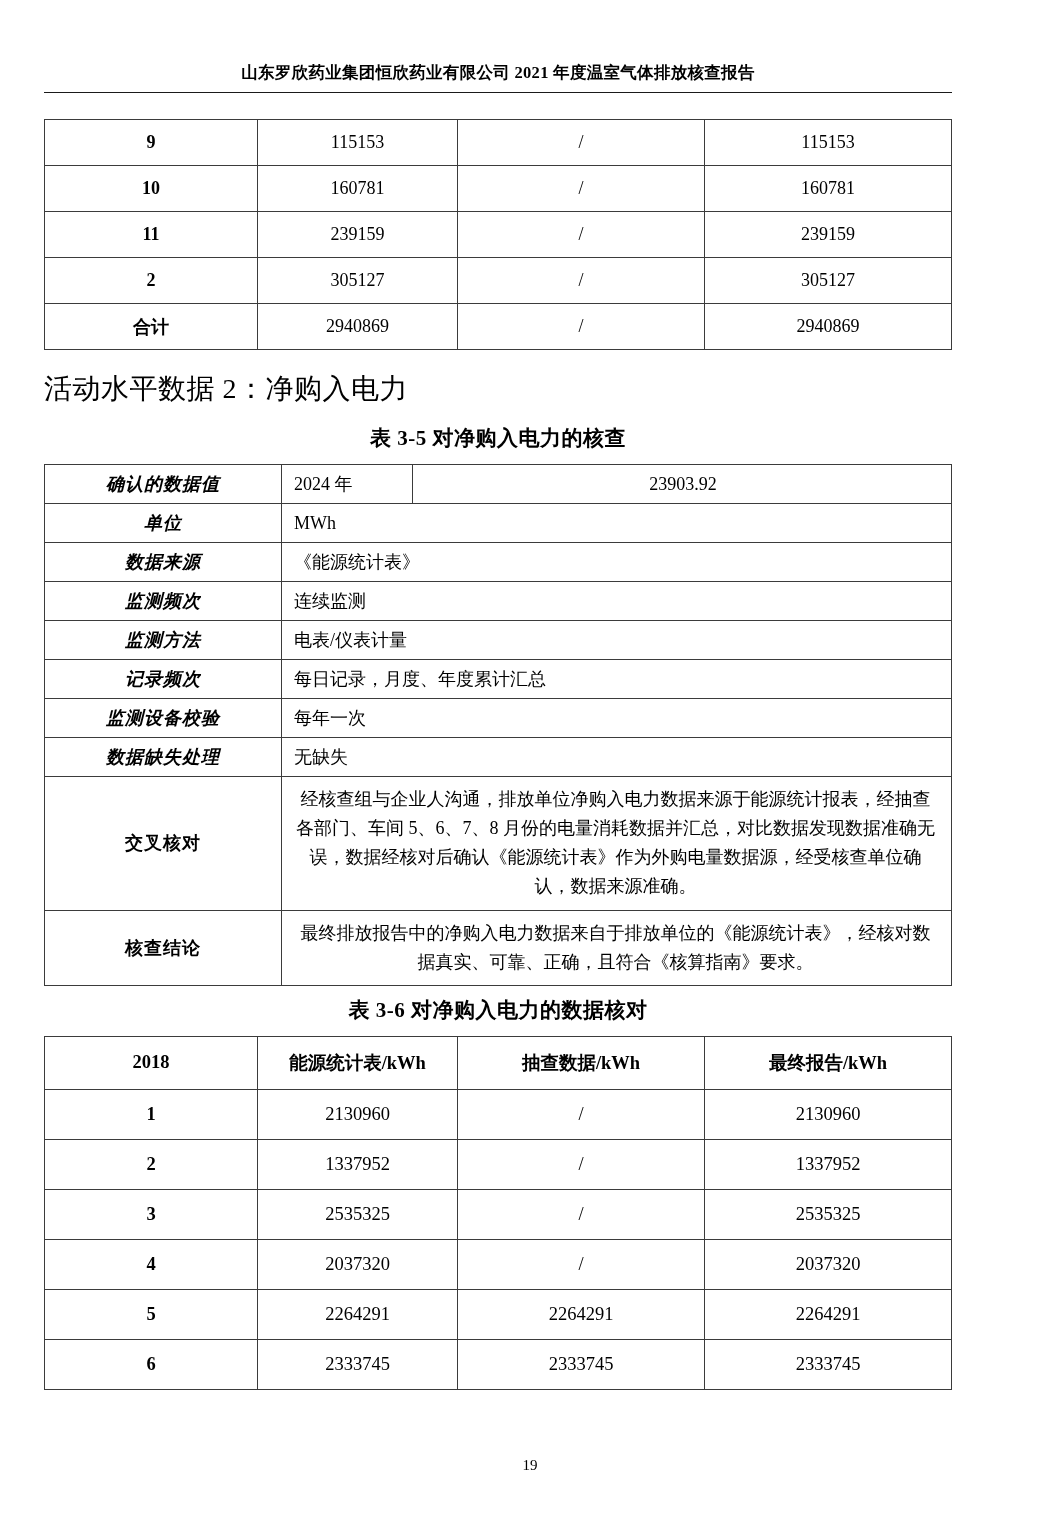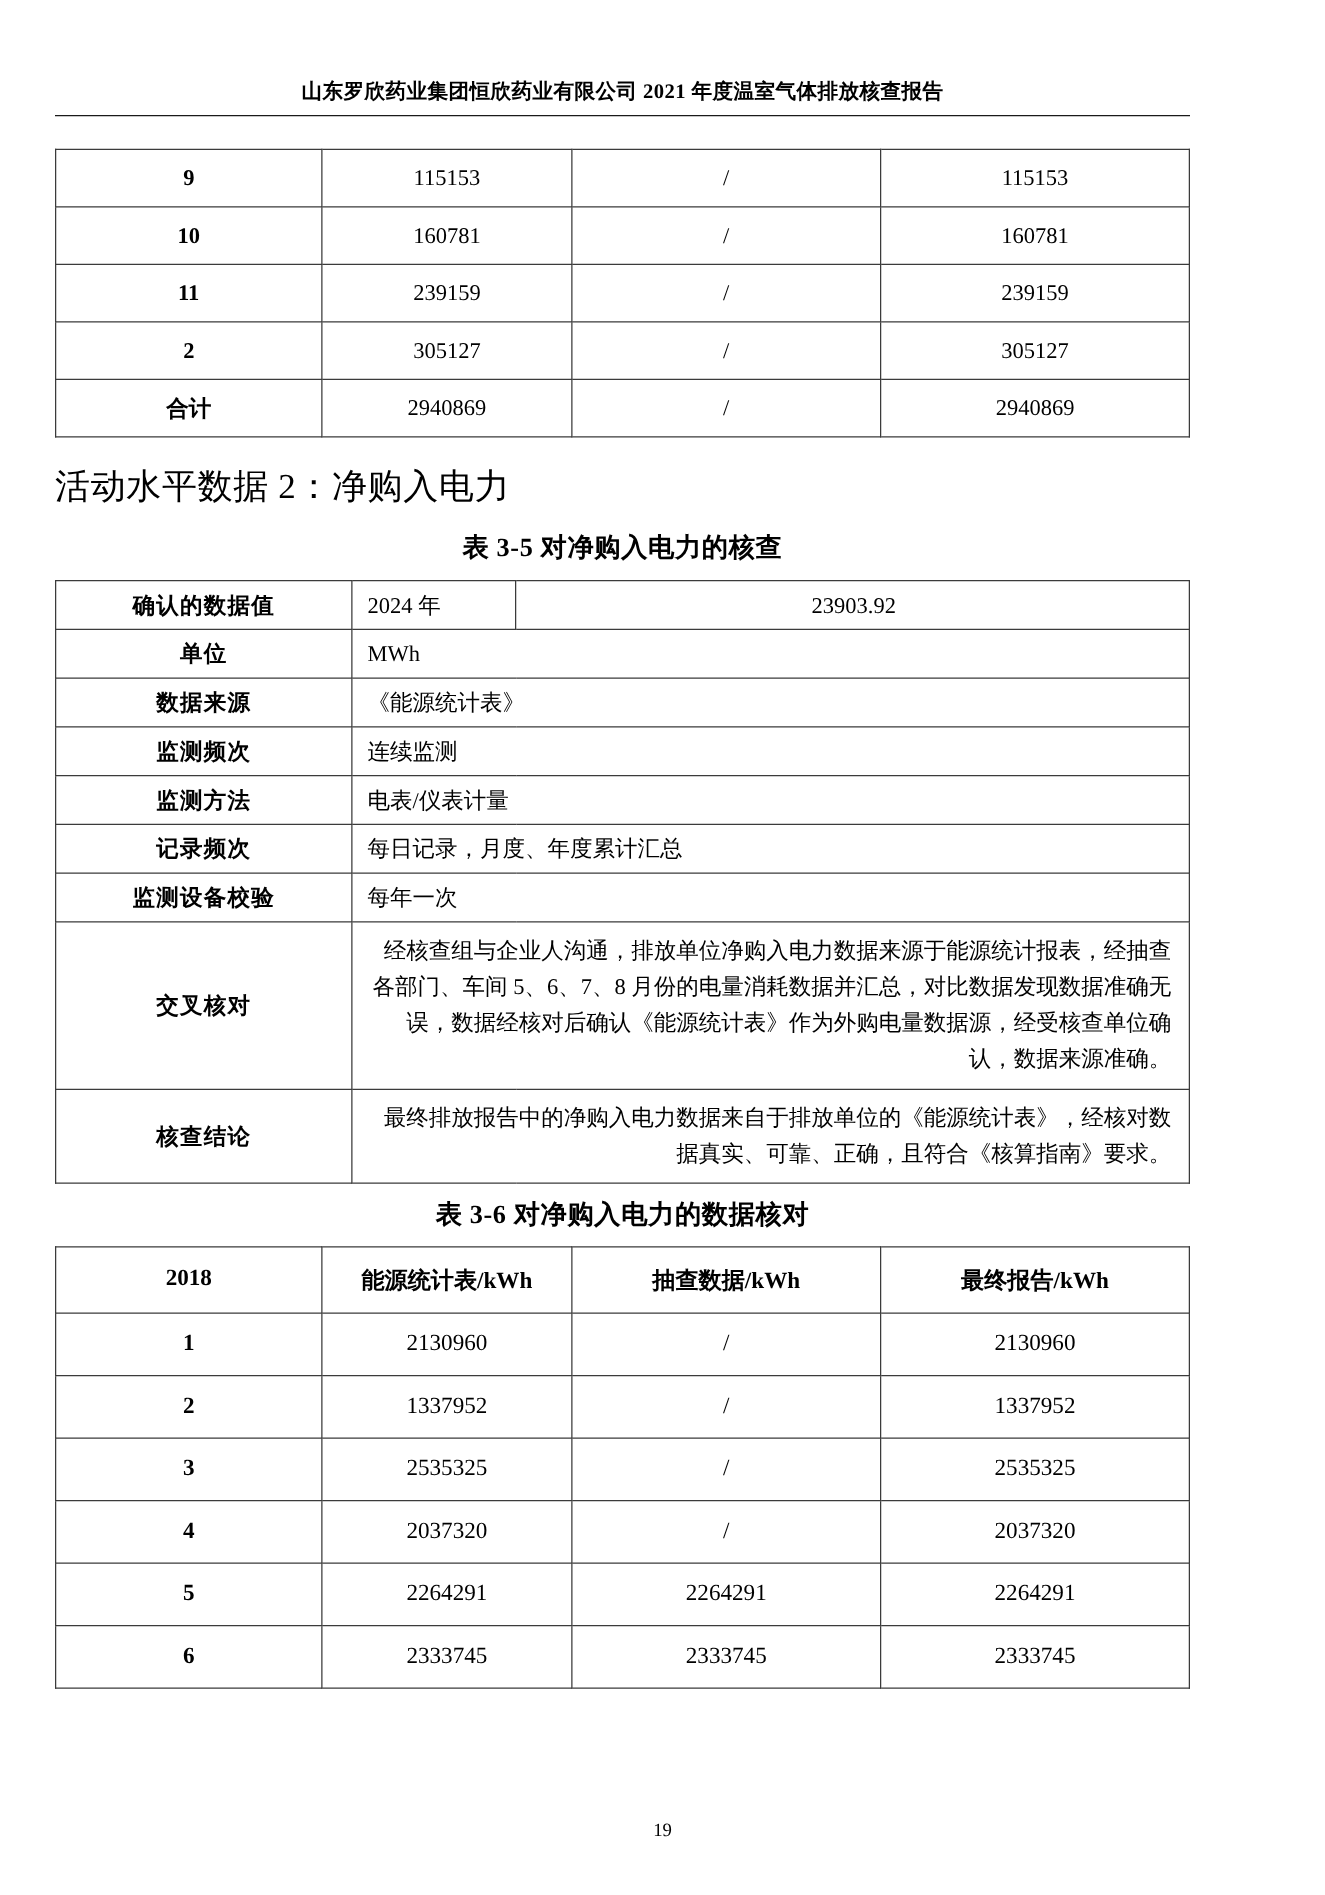"确认的数据值" .tbl-detail td.label { font-style: none -> italic }
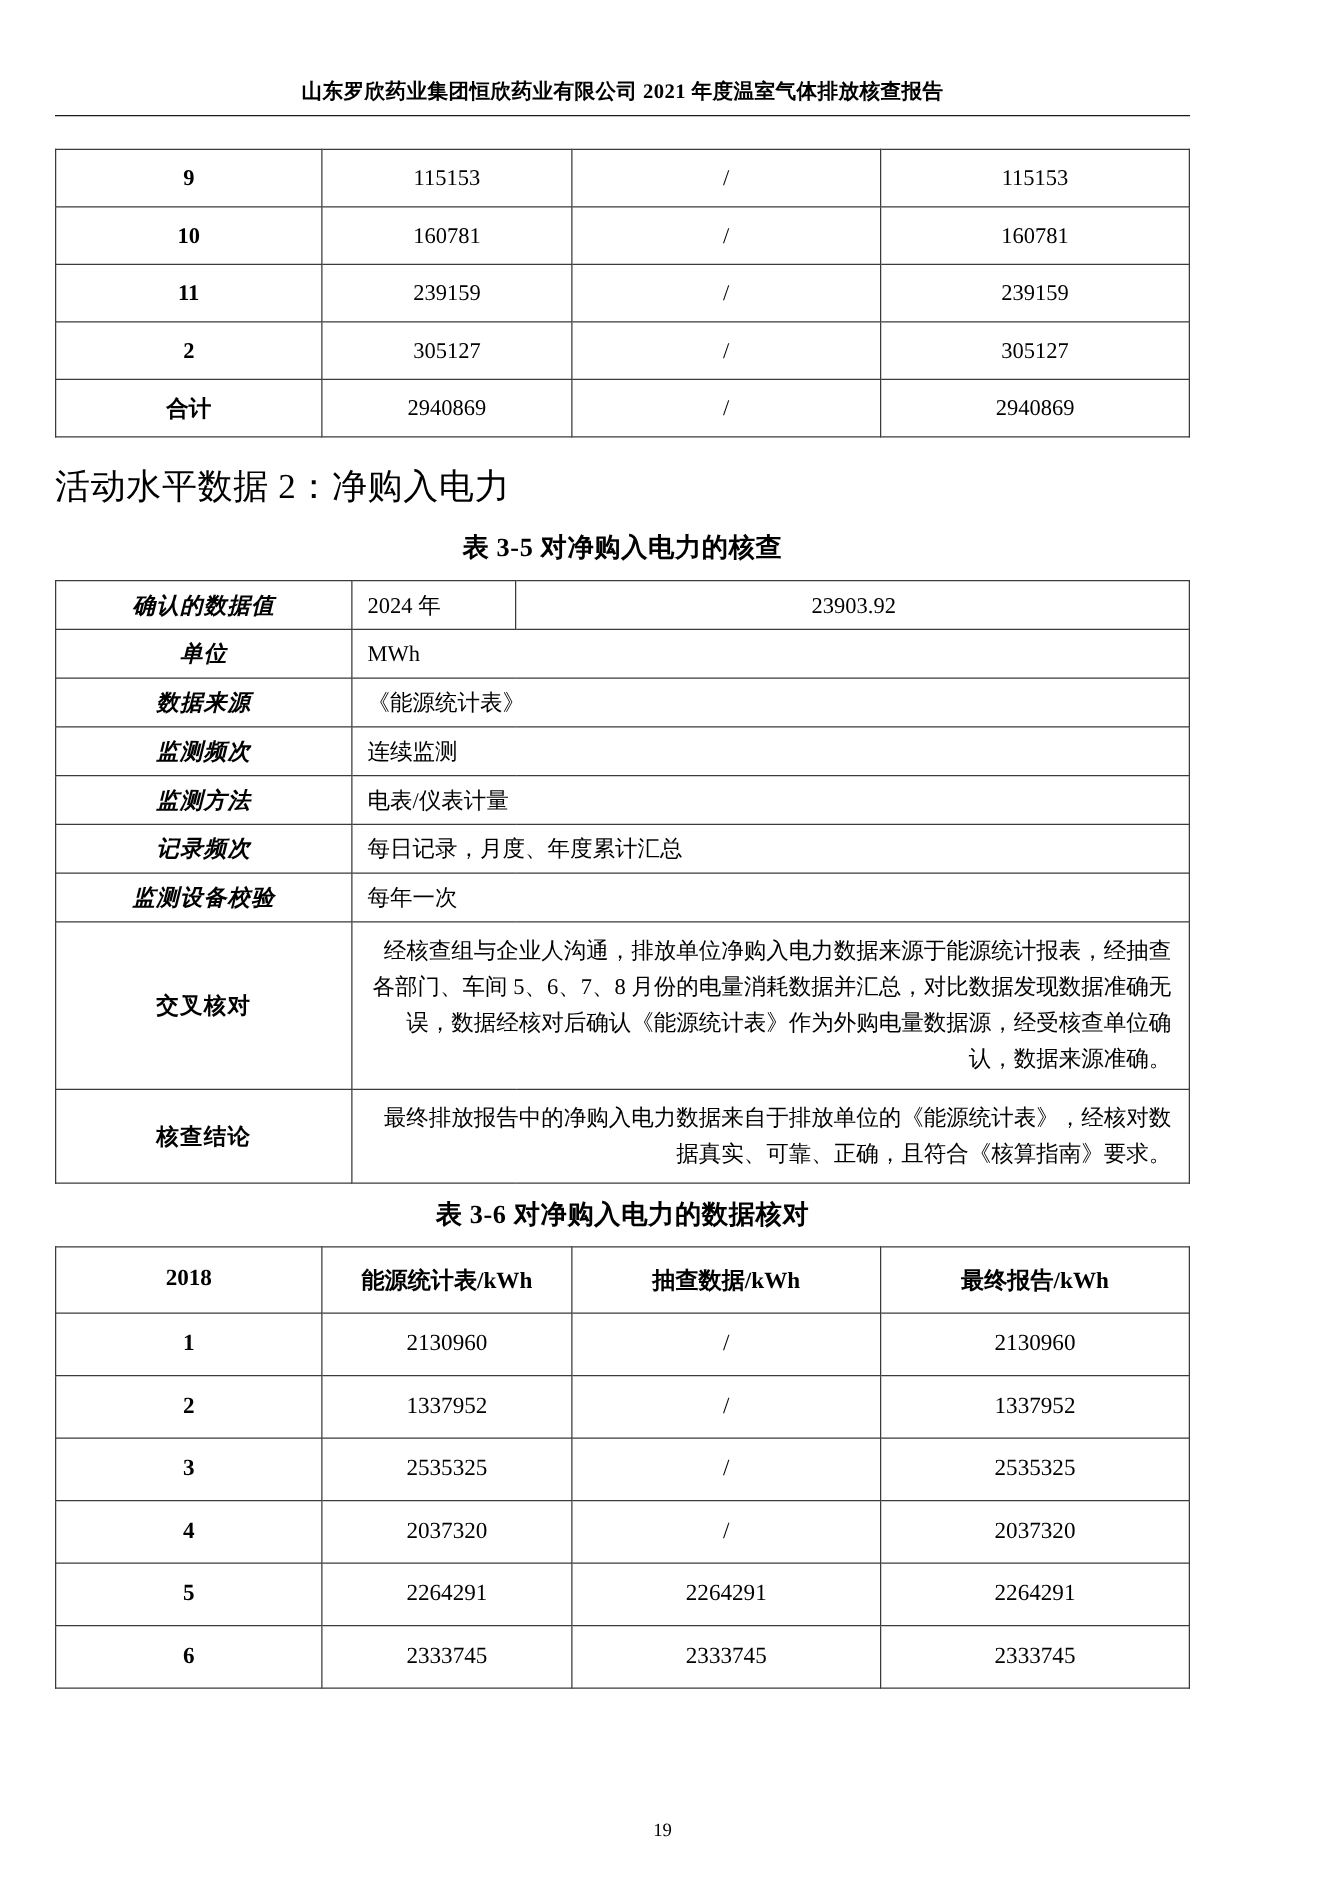"数据缺失处理" tr { html: none -> <tr> <td>数据缺失处理</td> <td>无缺失</td> </tr> }
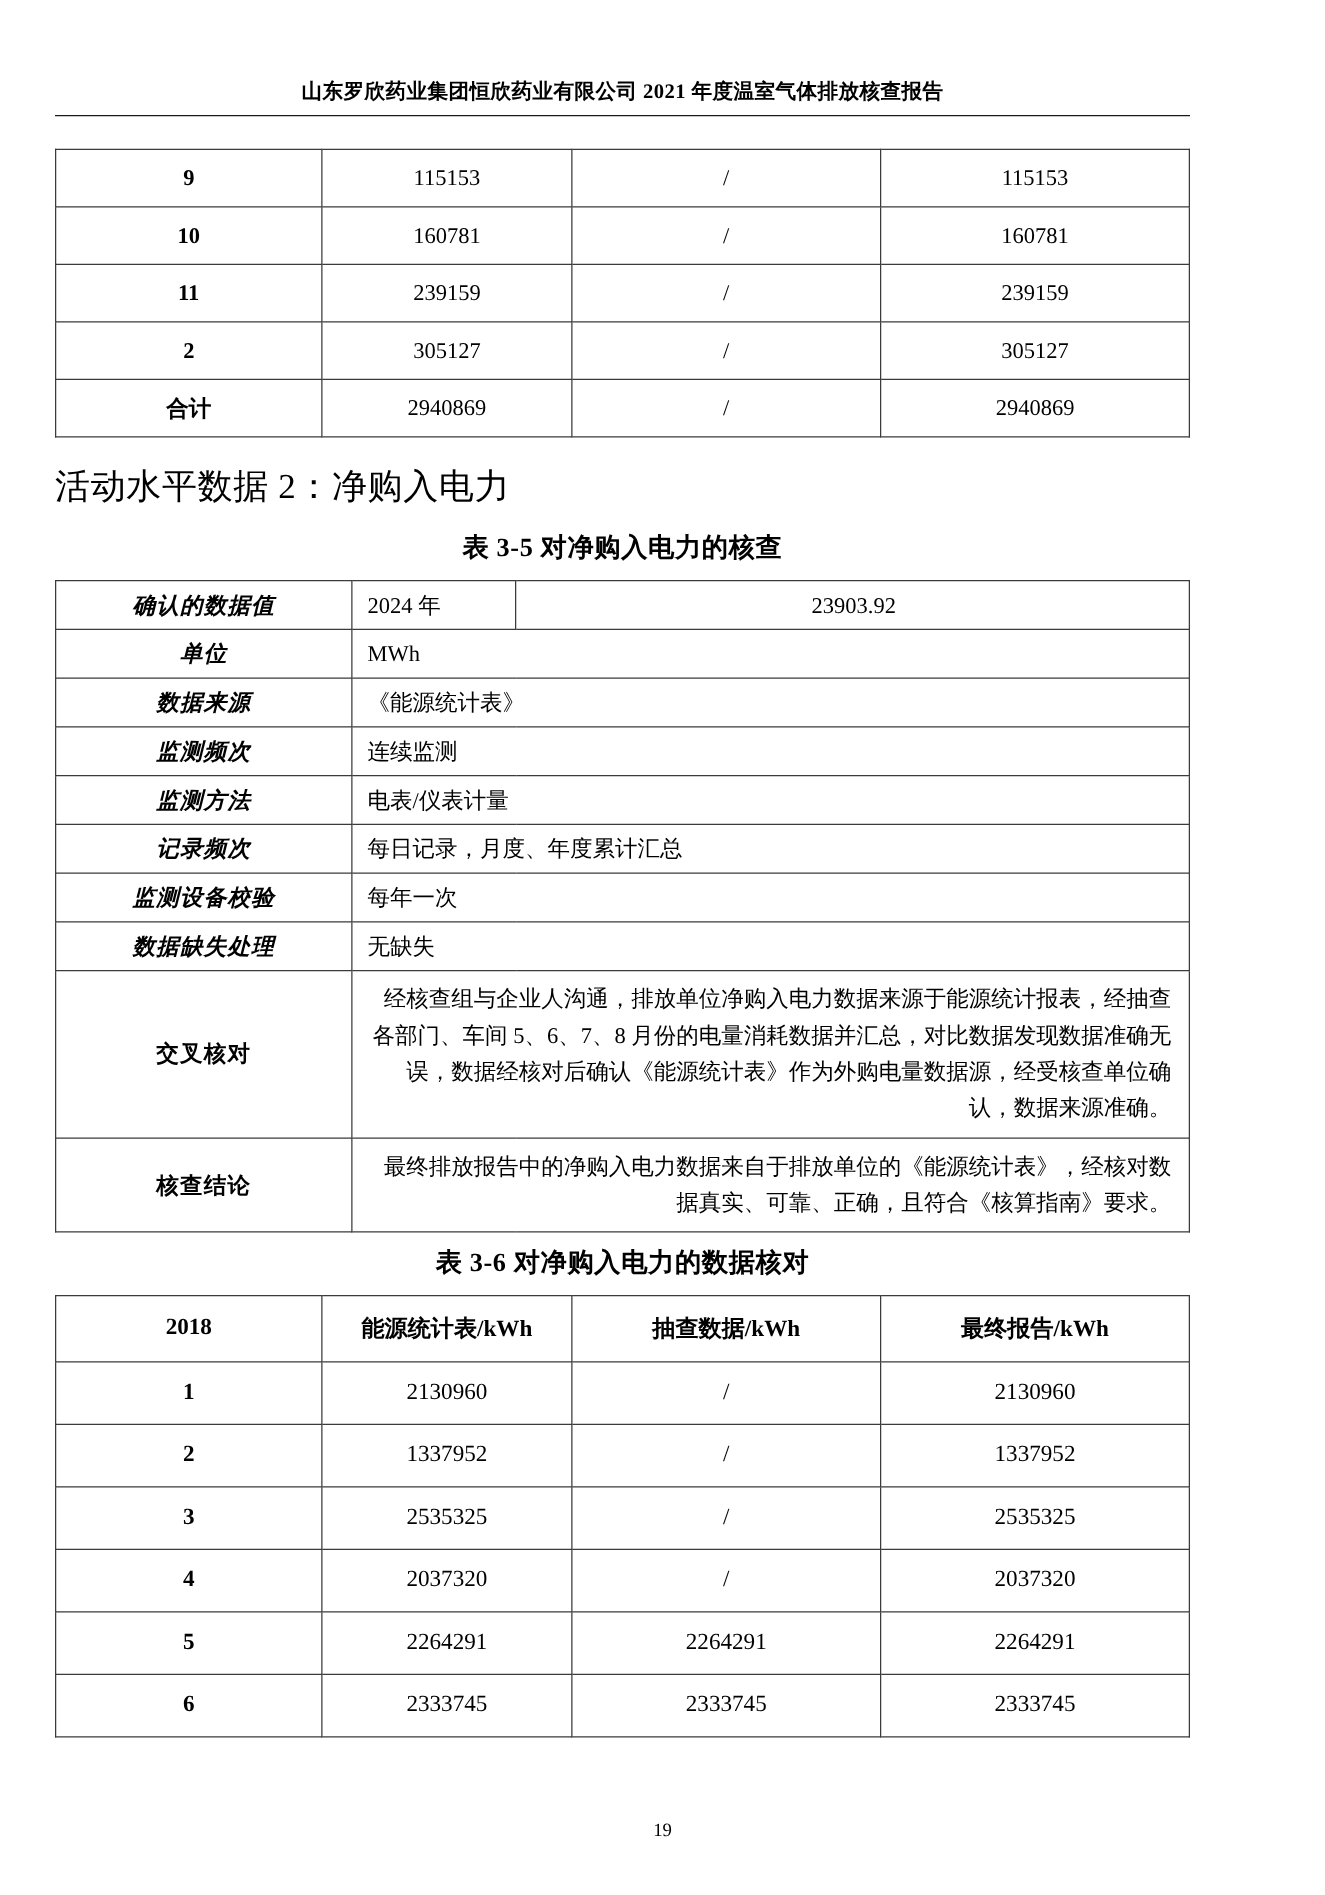"经核查组与企业人沟通，排放单位净购入电力数据来源于能源统计报表，经抽查各部门、车" .tbl-detail td.para { text-align: right -> center }
